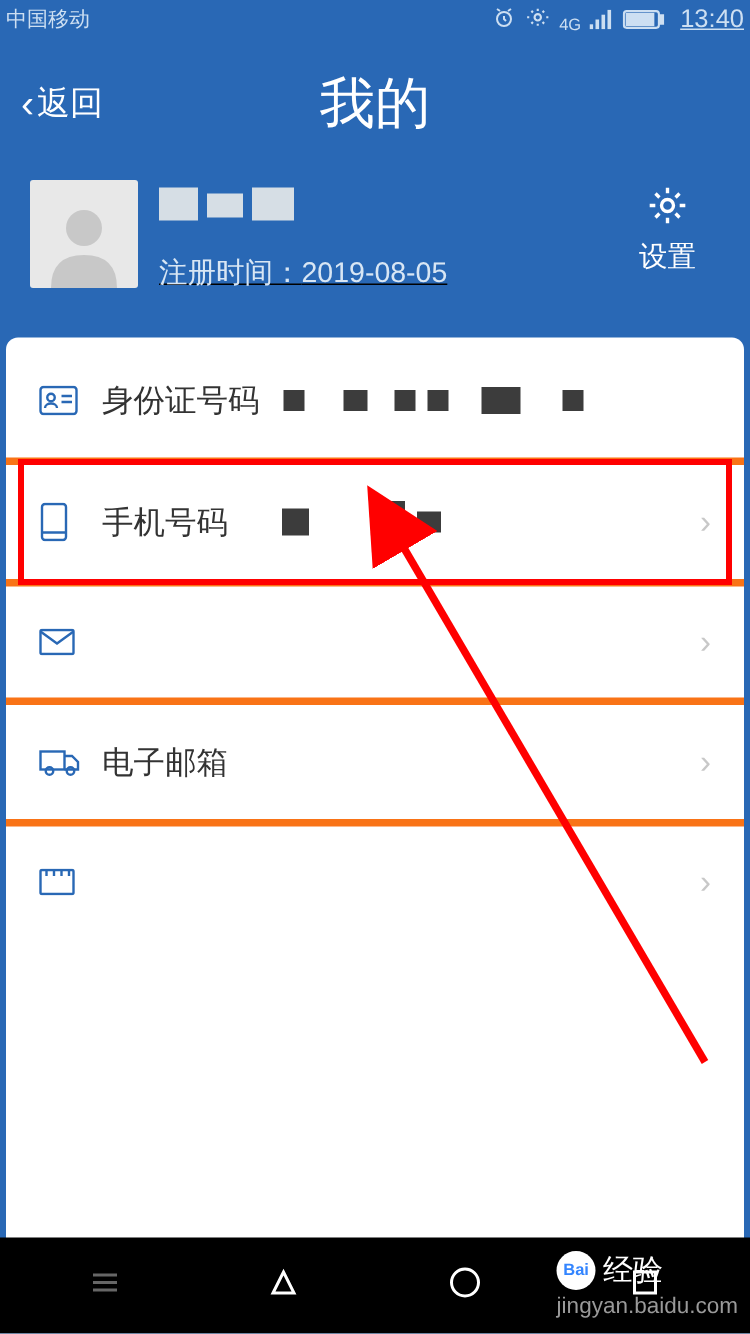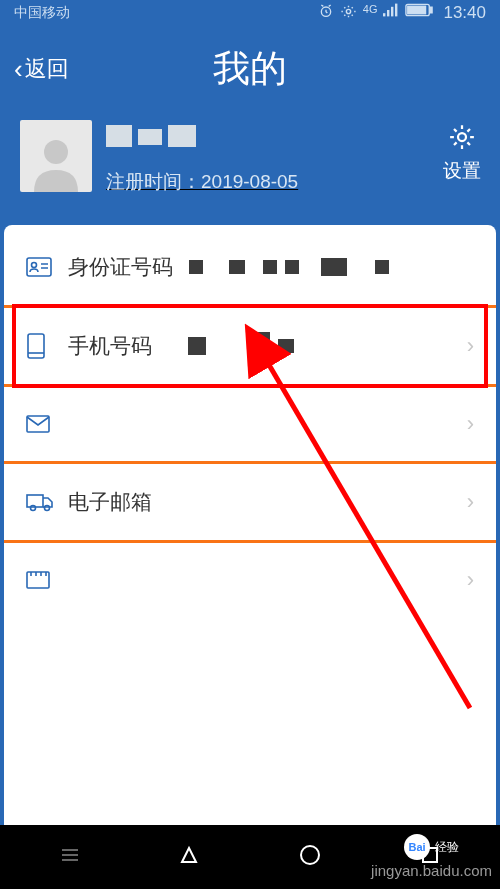"中国移动" .status-bar { padding: 4px 14px -> 4px 4px }
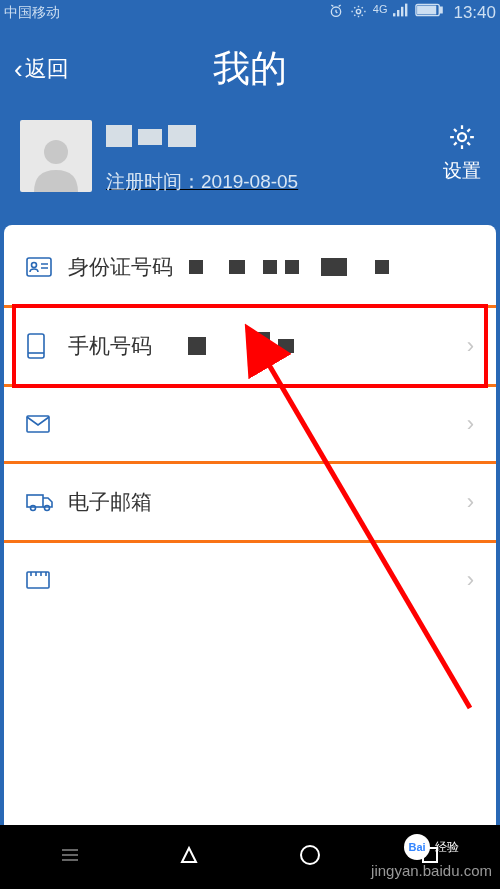"4G" .status-right { align-items: flex-start -> flex-end }
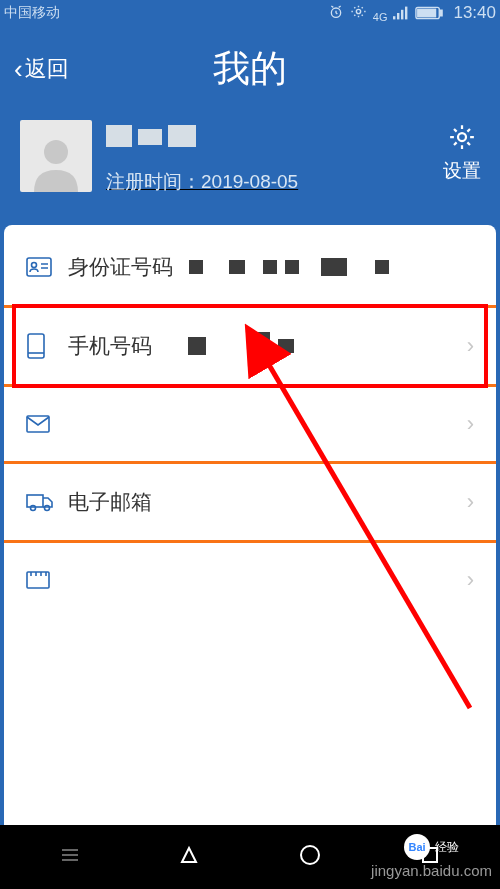"13:40" .status-right .time { text-decoration: none -> underline }
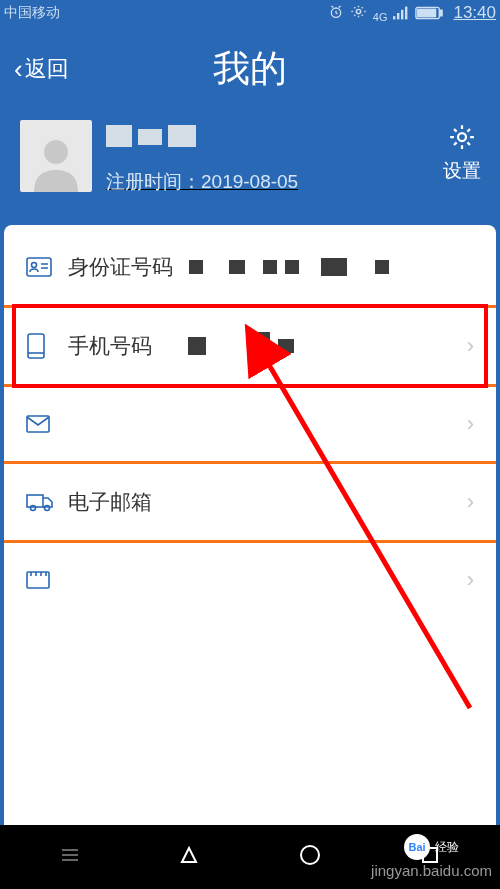"设置" .settings-btn { right: 19px -> 36px }
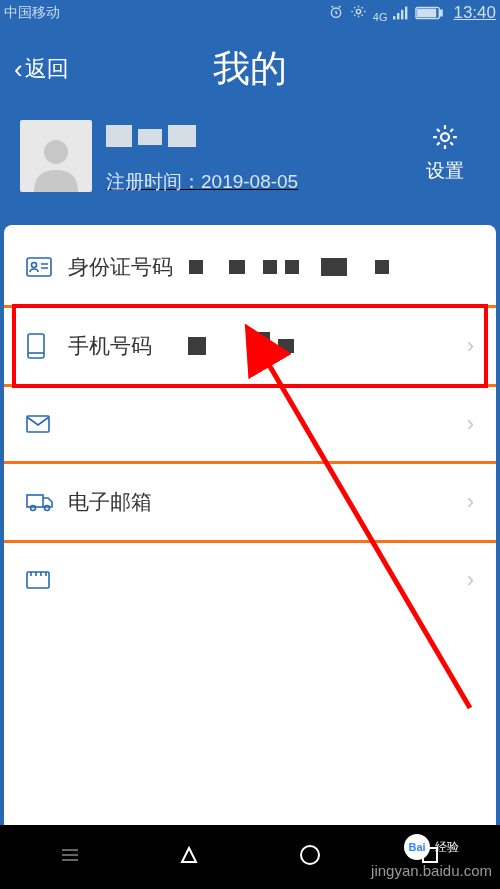"身份证号码" .list-item { border-bottom: 3px solid #f97316 -> 5px solid #f97316 }
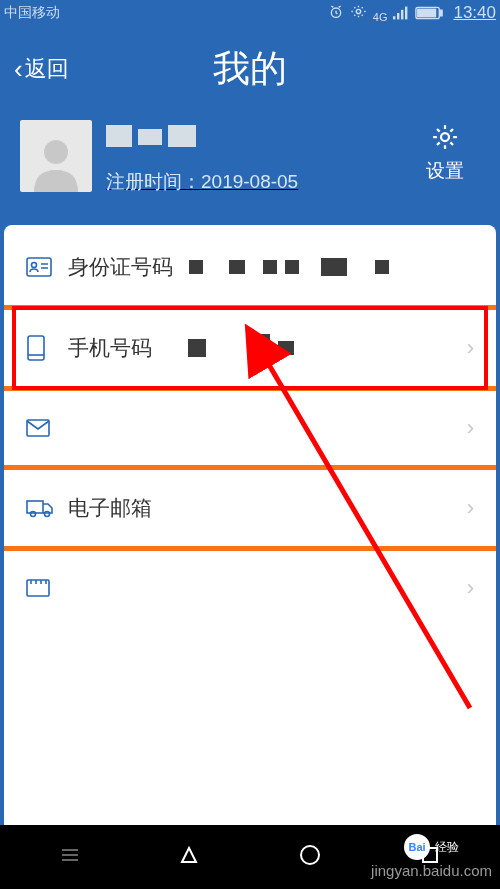"Bai" .watermark { align-items: center -> flex-start }
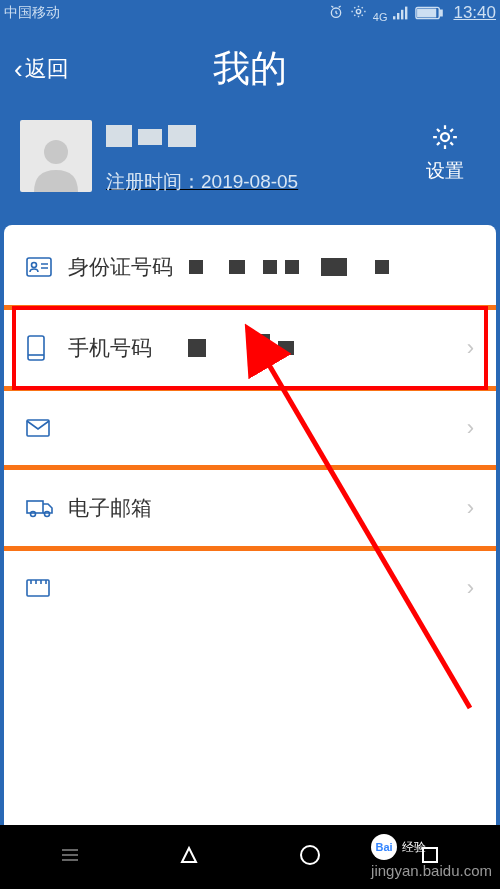"经验" .wm-text { font-size: 12px -> 20px }
